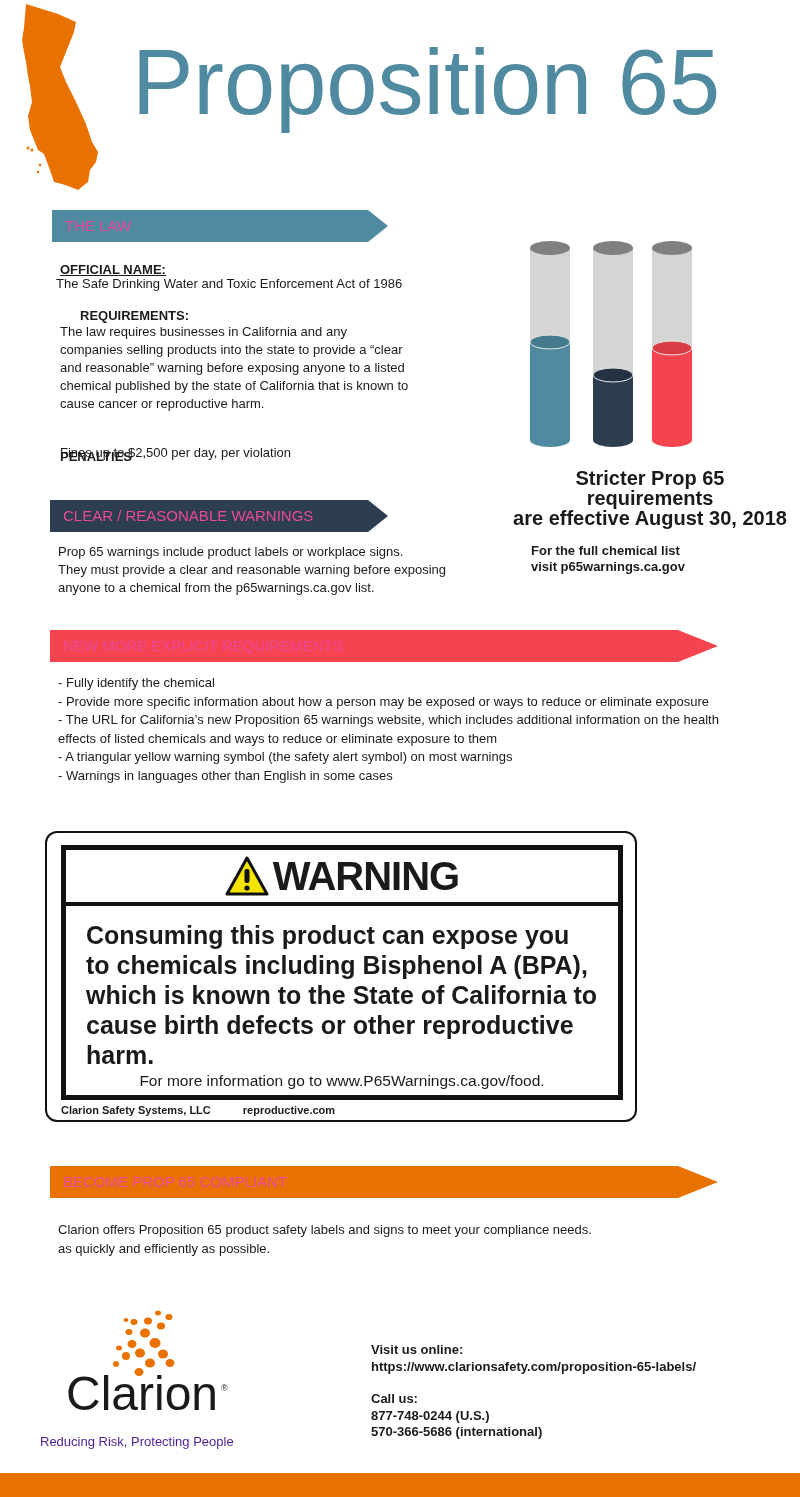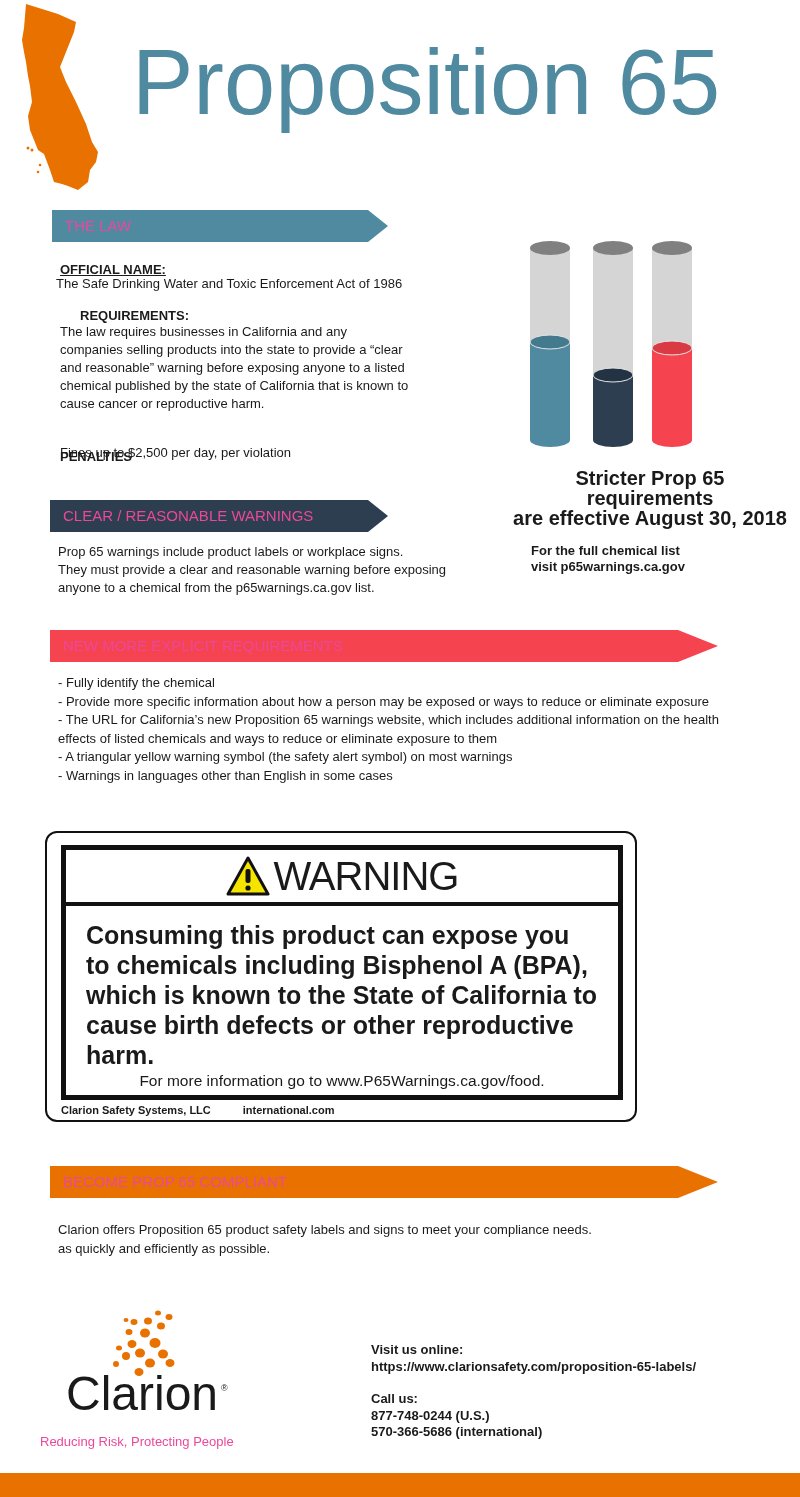"WARNING" #warning-word { font-weight: normal -> bold }
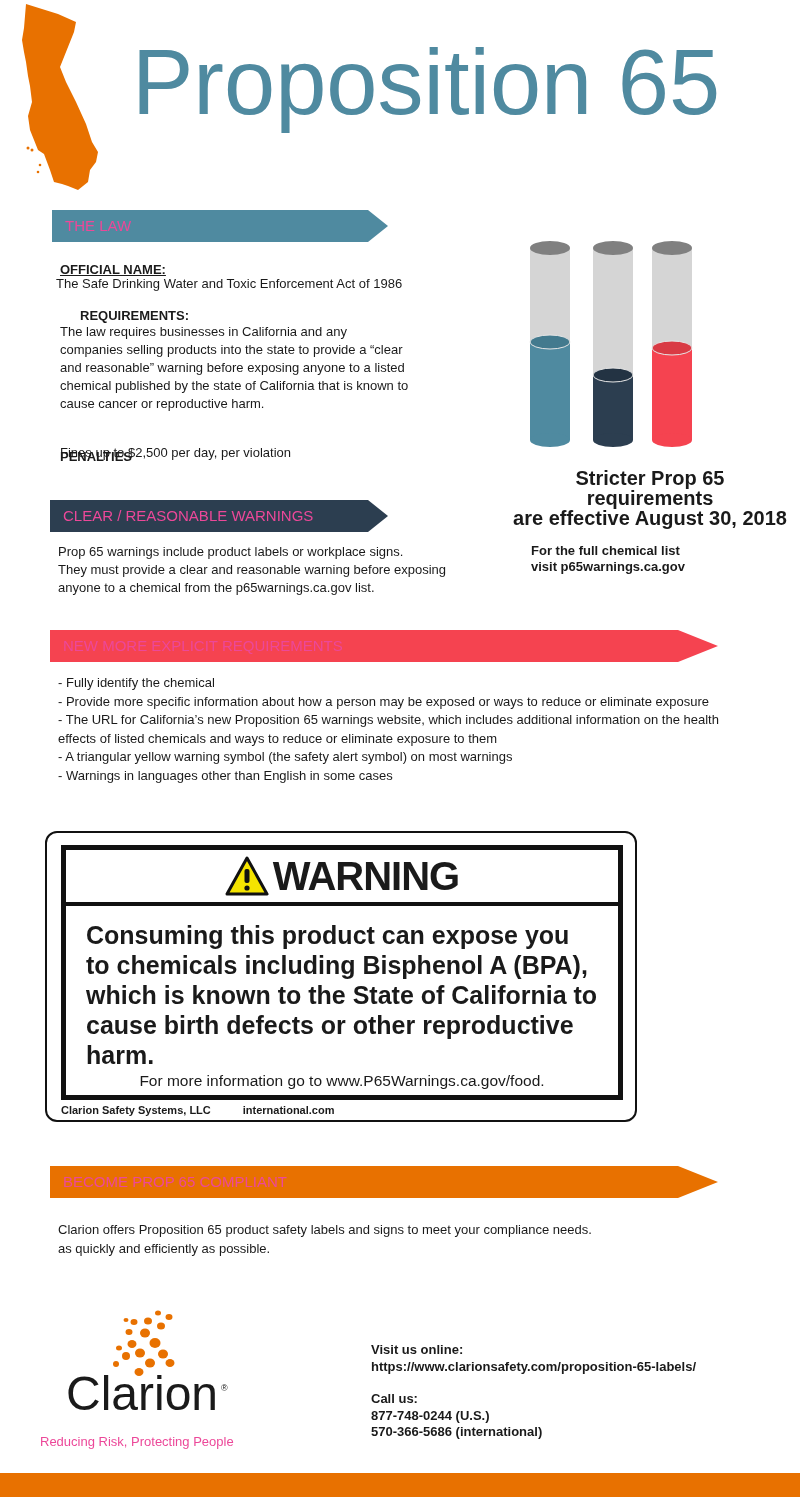"international.com" span { text: international.com -> reproductive.com }
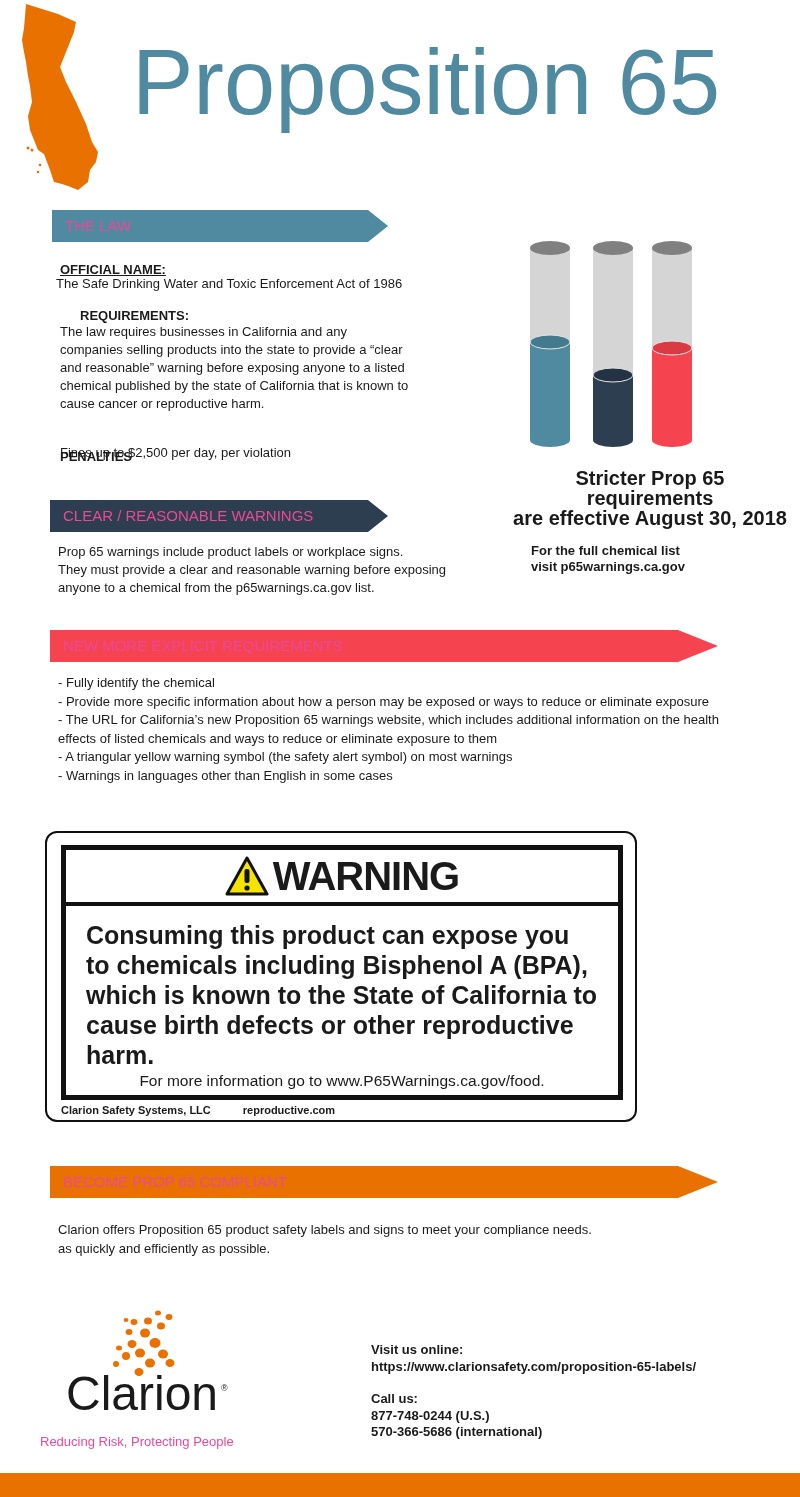"Reducing Risk, Protecting People" div.abs { color: #ec4899 -> #4c1d95 }
